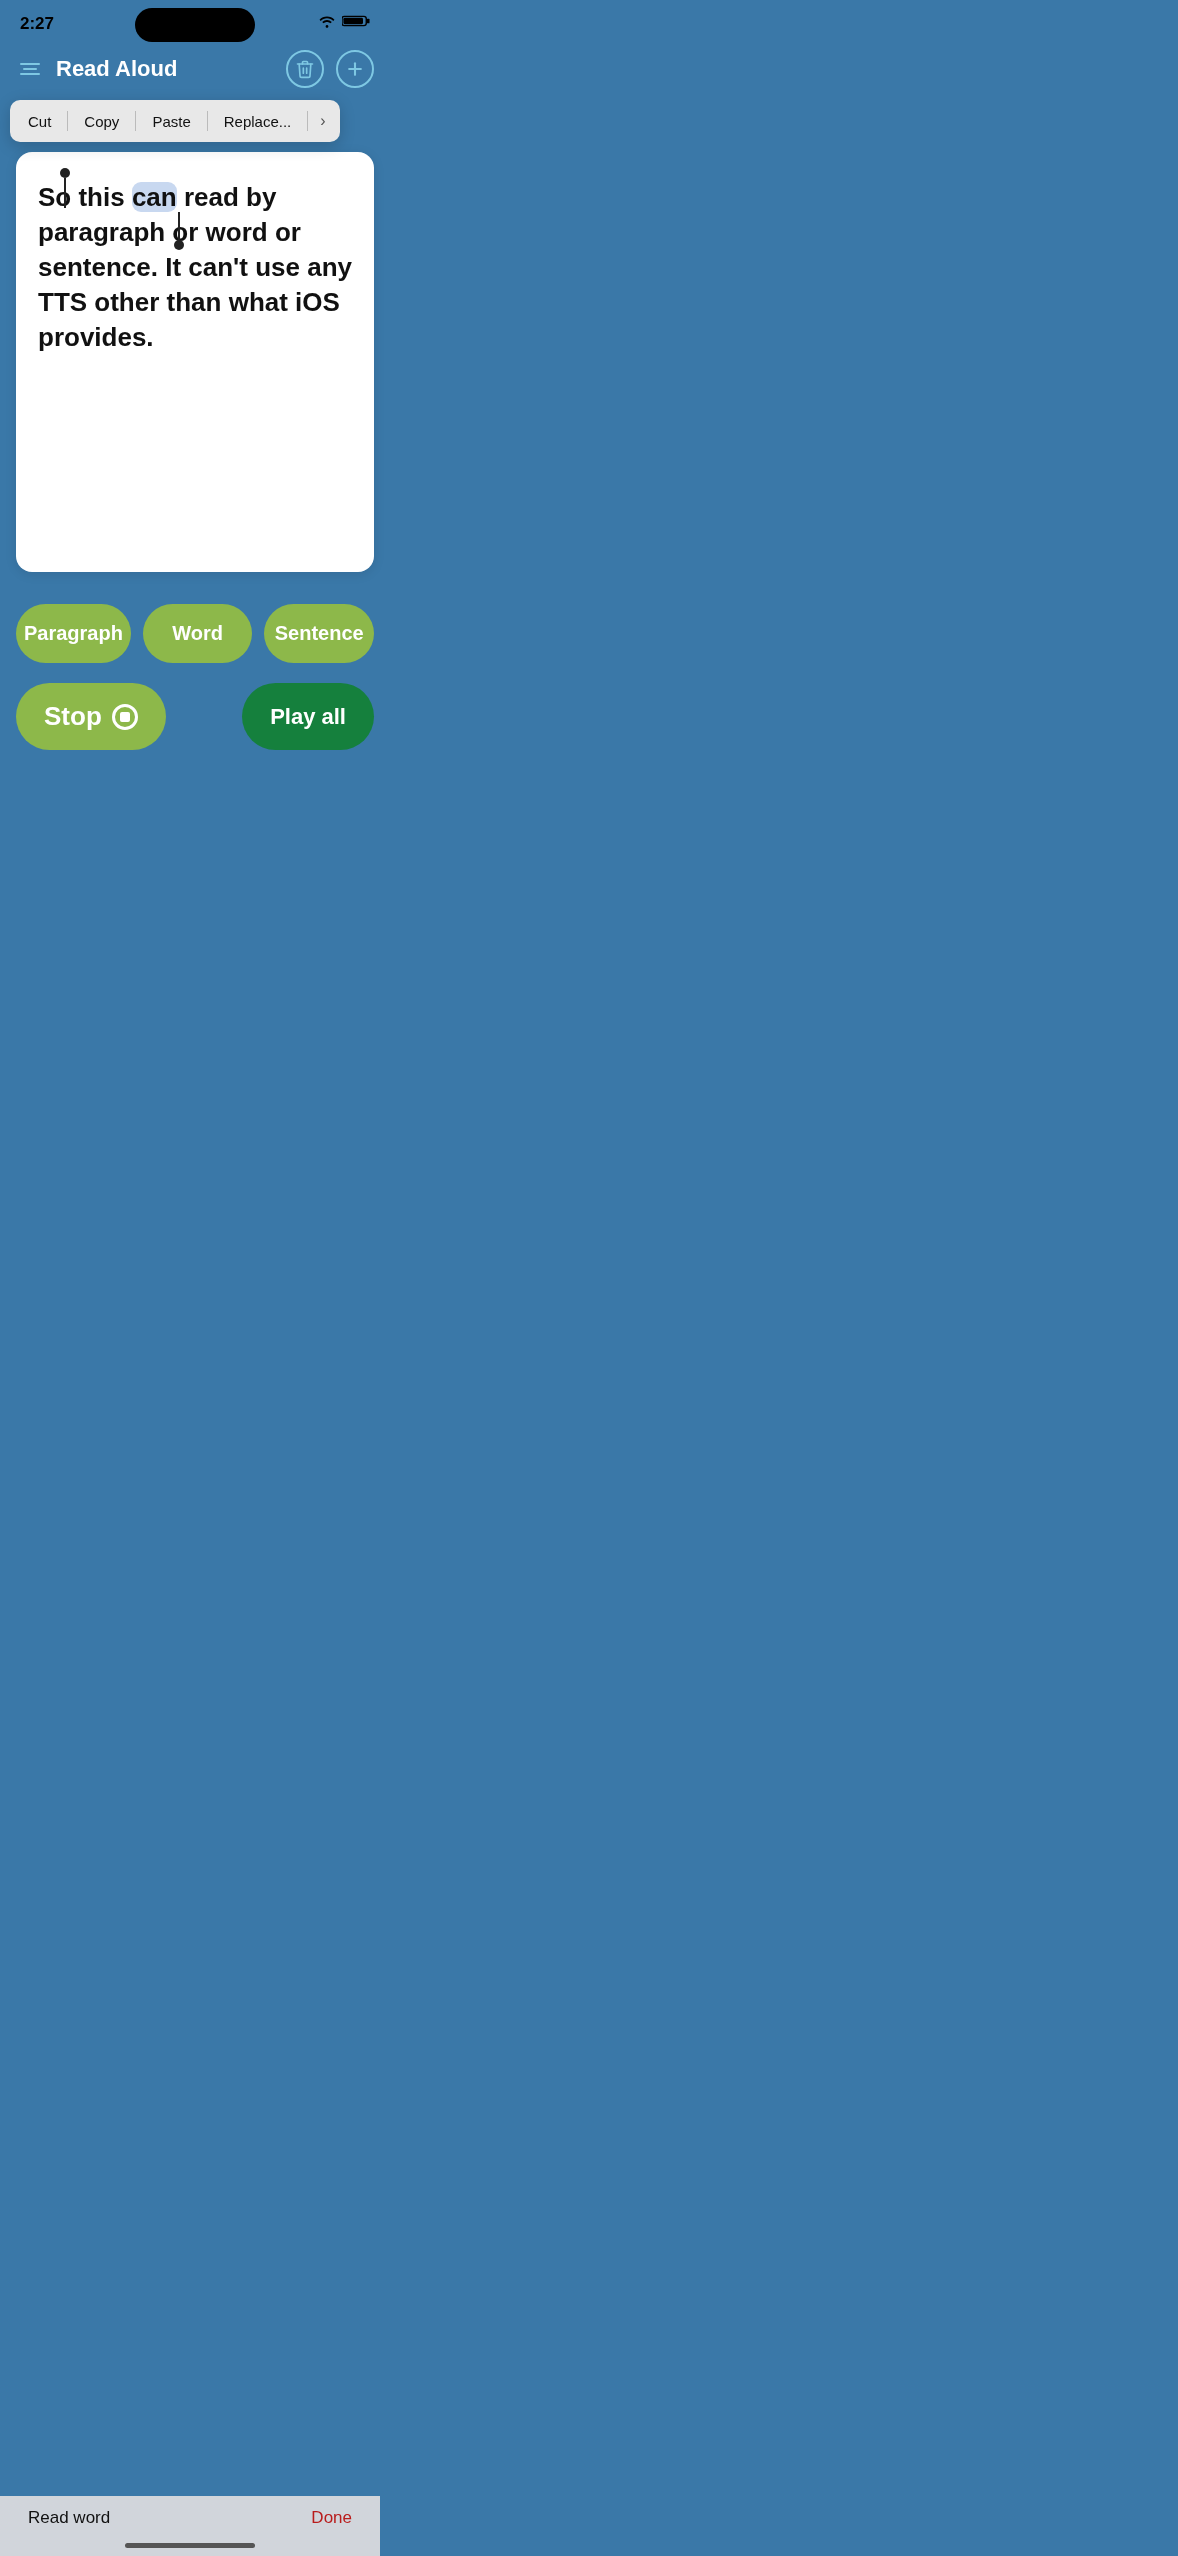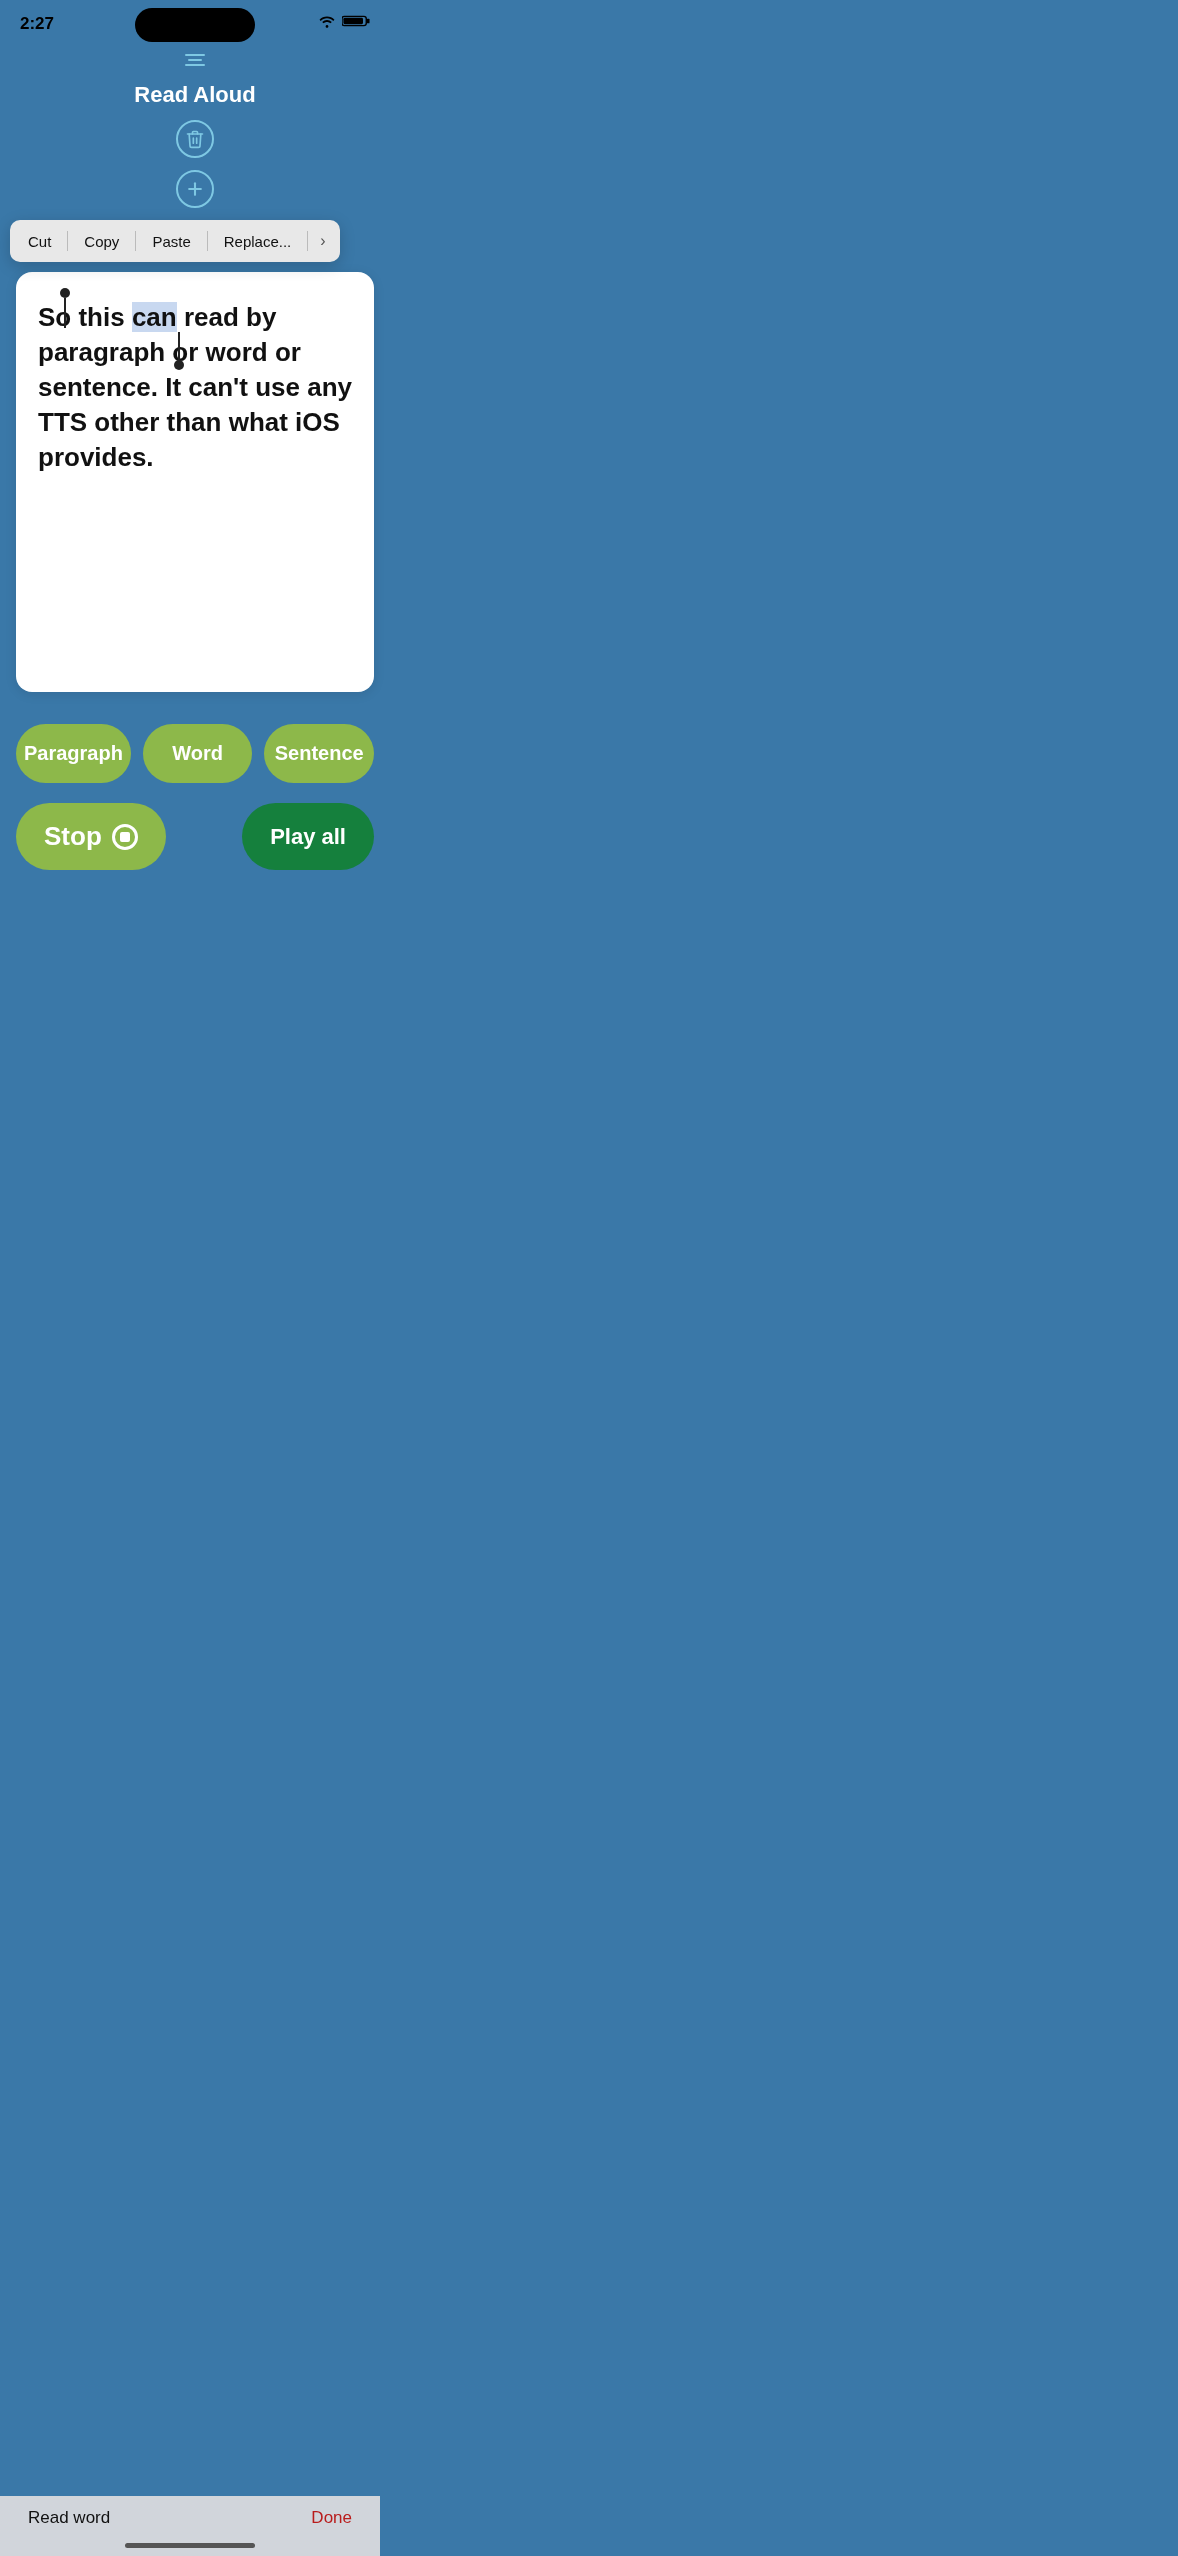"Read Aloud" .nav-bar { flex-direction: column -> none }
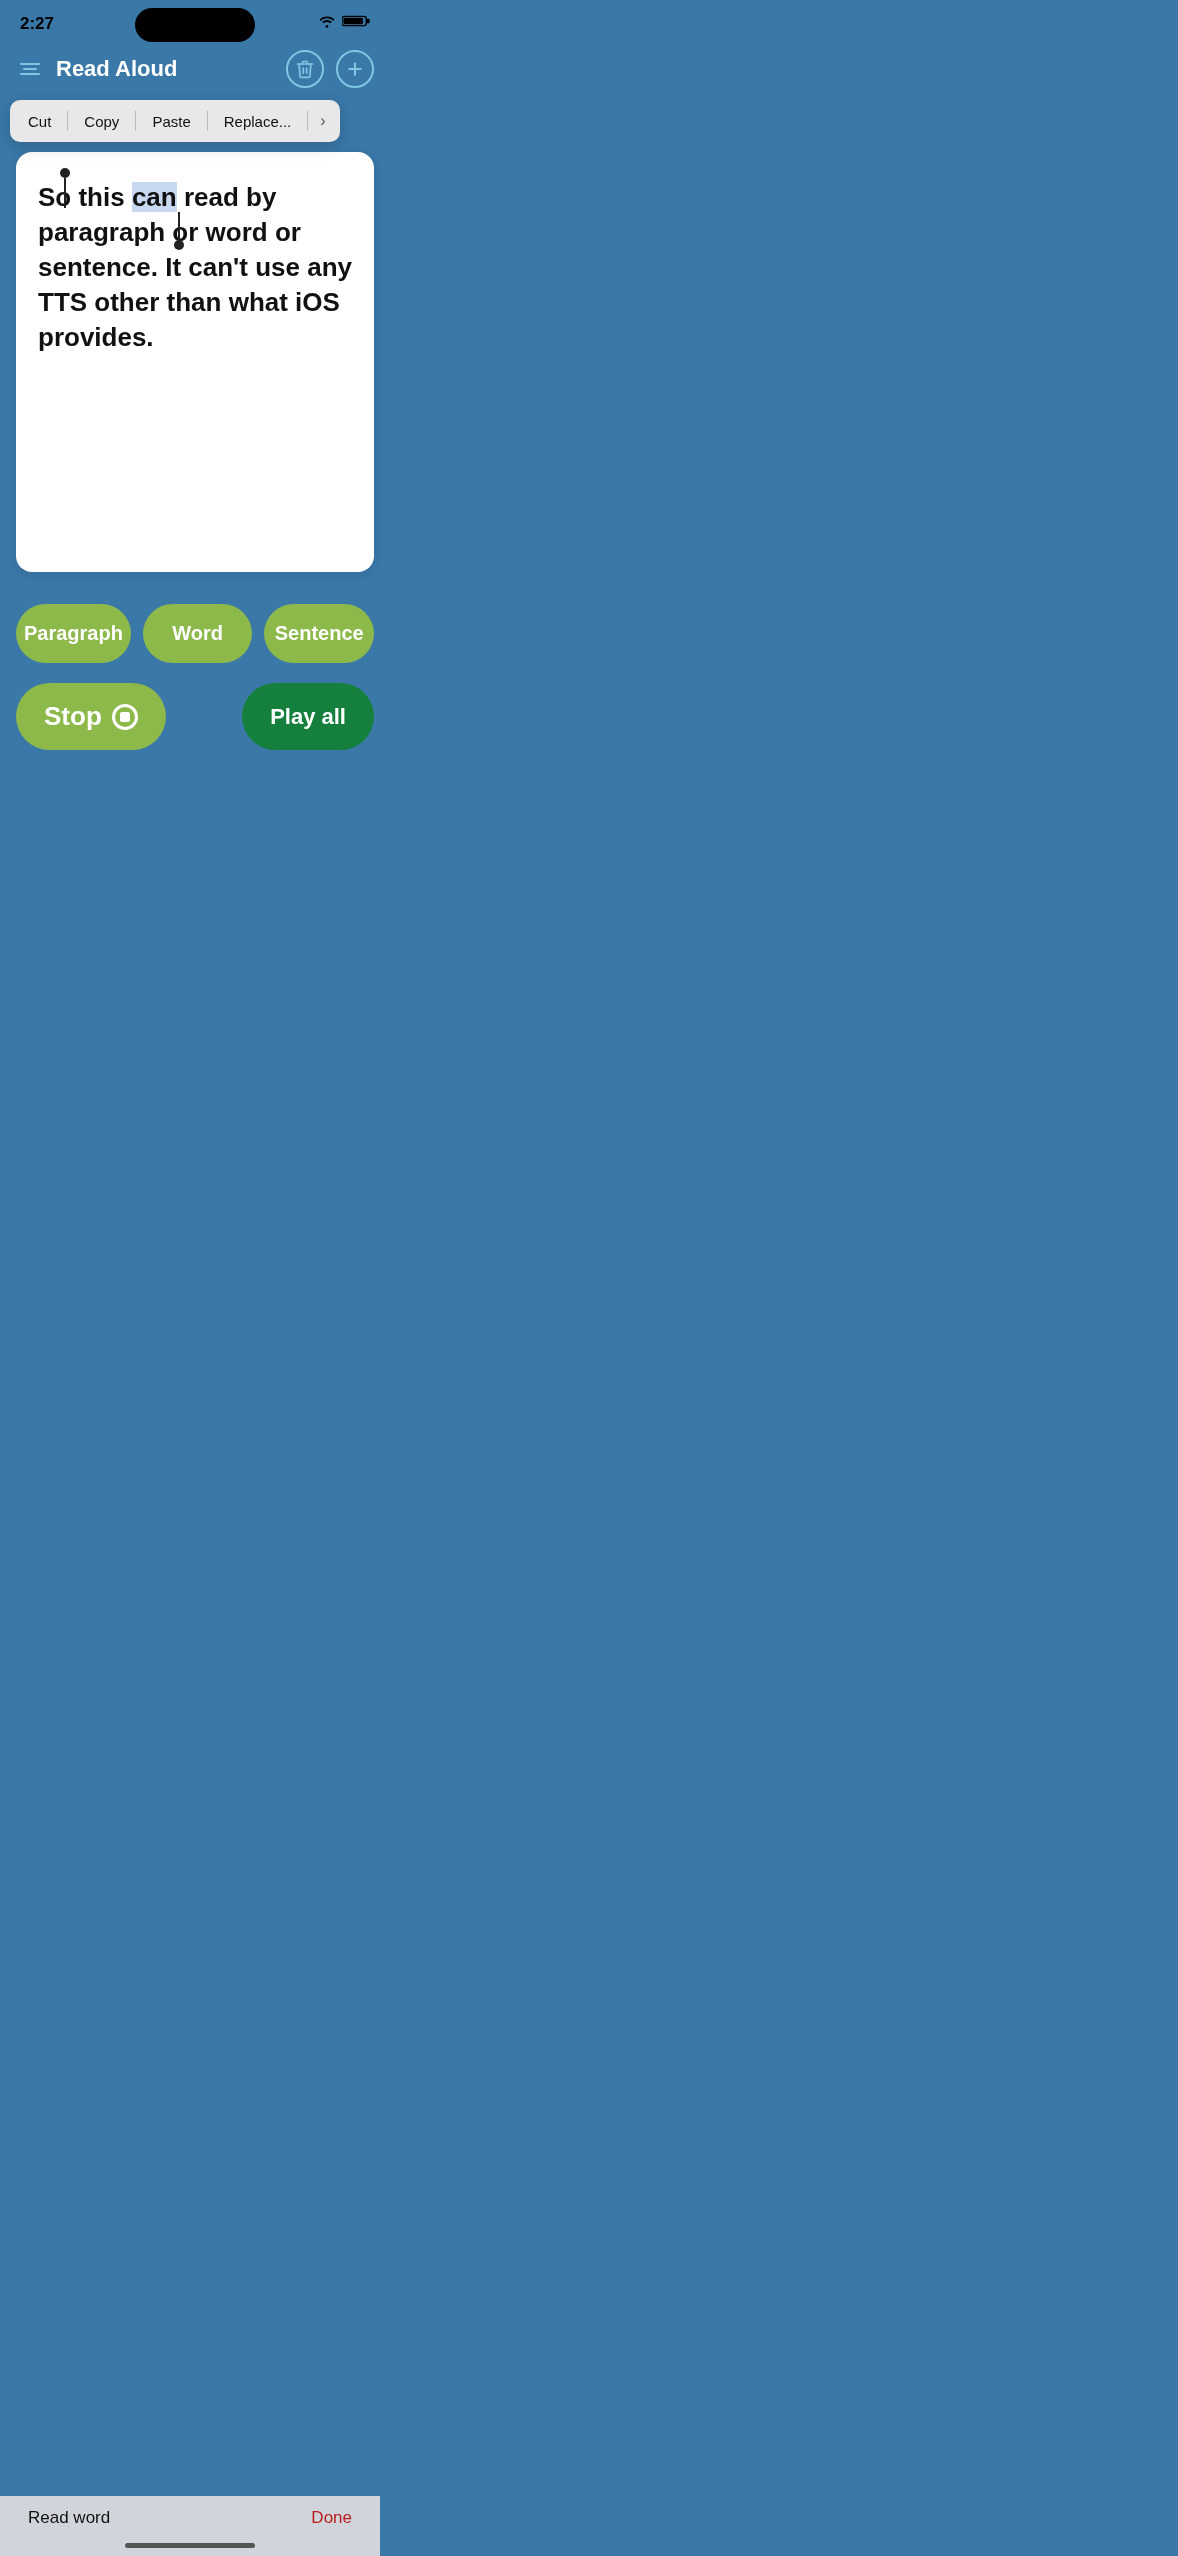"can" .text-highlighted { border-radius: 0 -> 9px }
